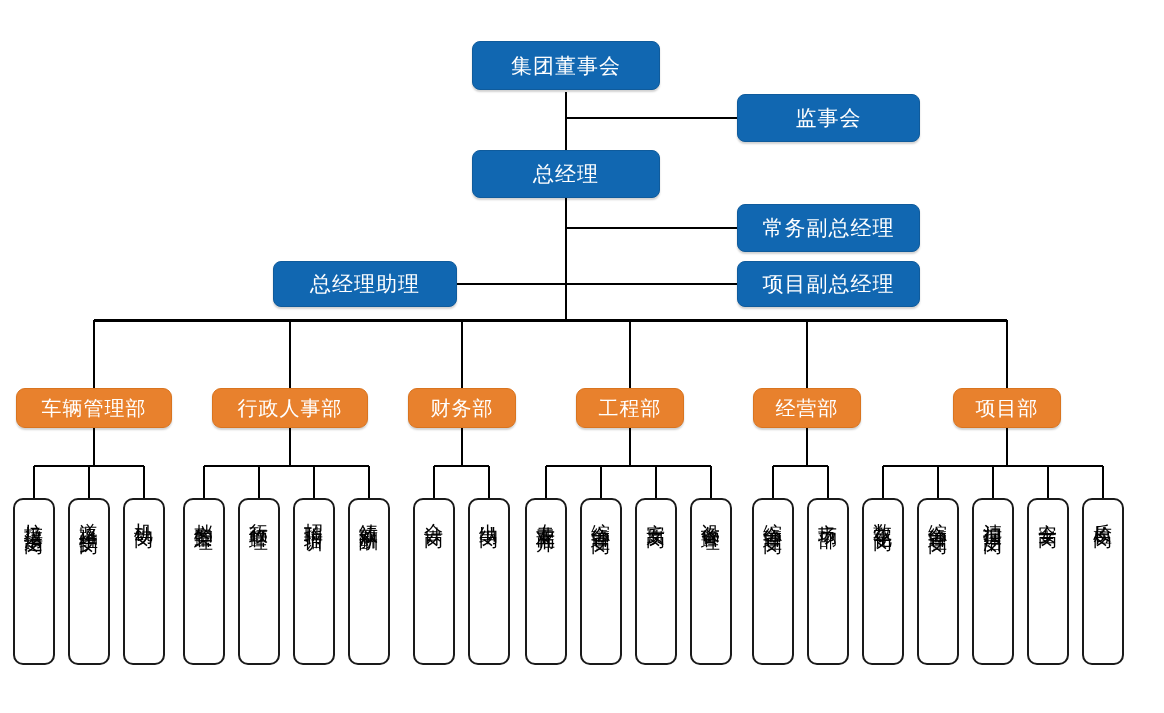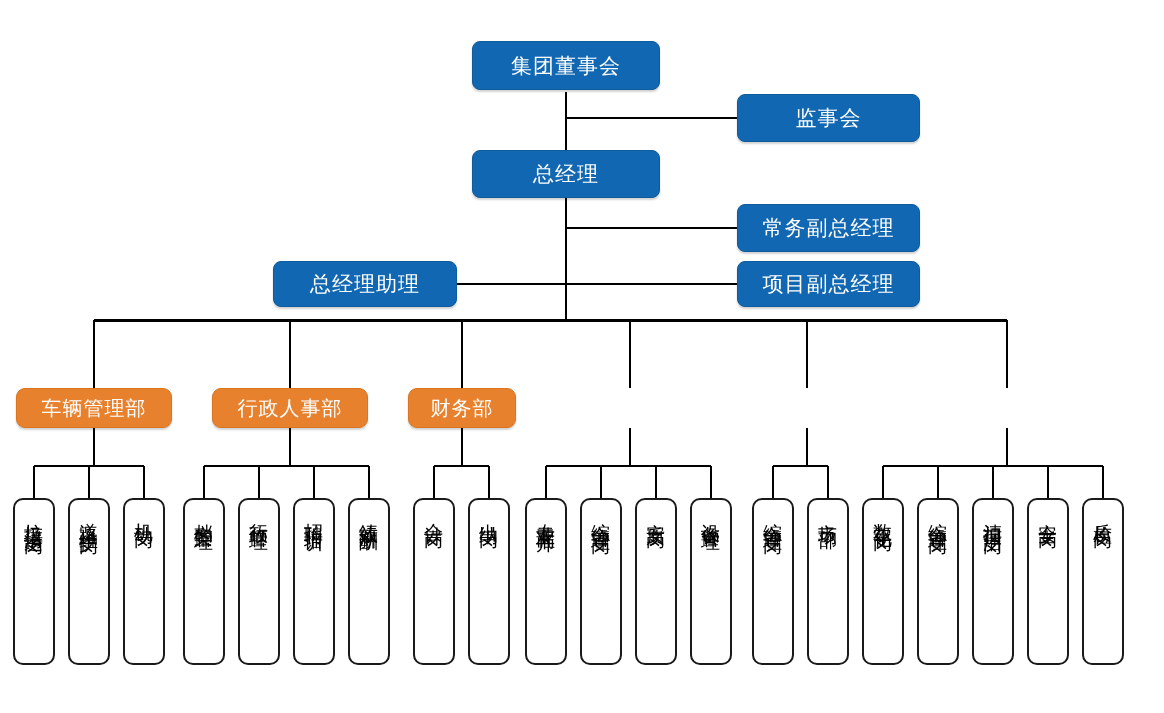"工程部" div.node { html: none -> <div>工程部</div> }
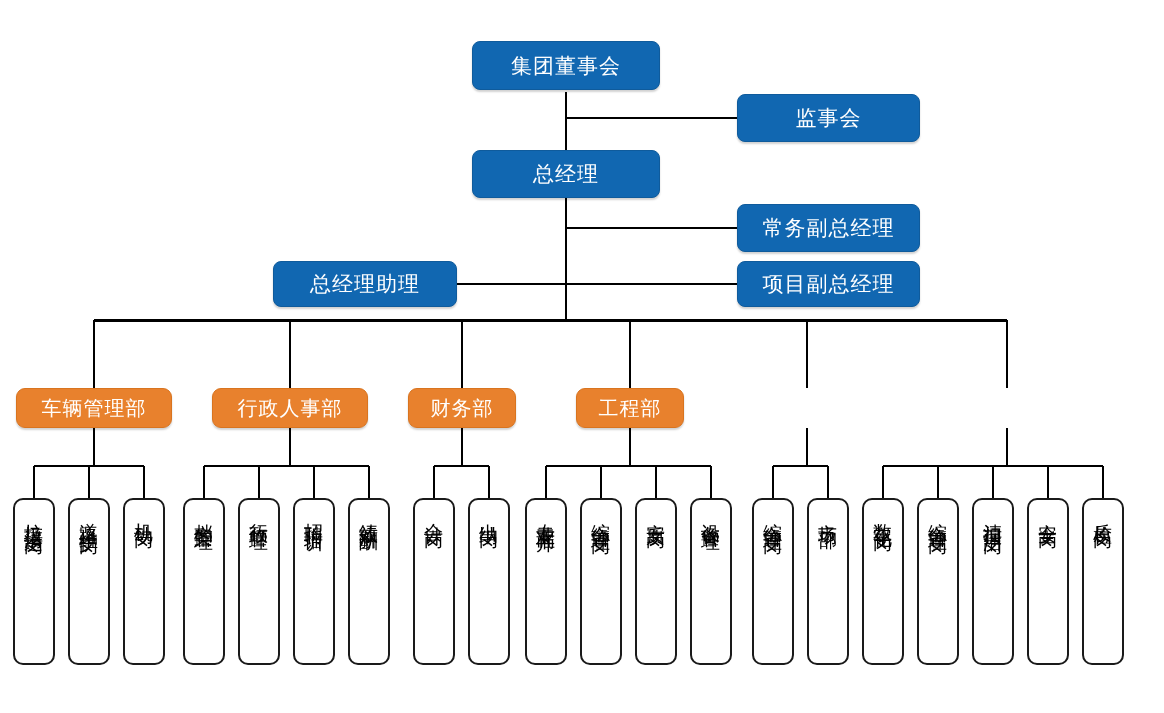"经营部" div.node { html: none -> <div>经营部</div> }
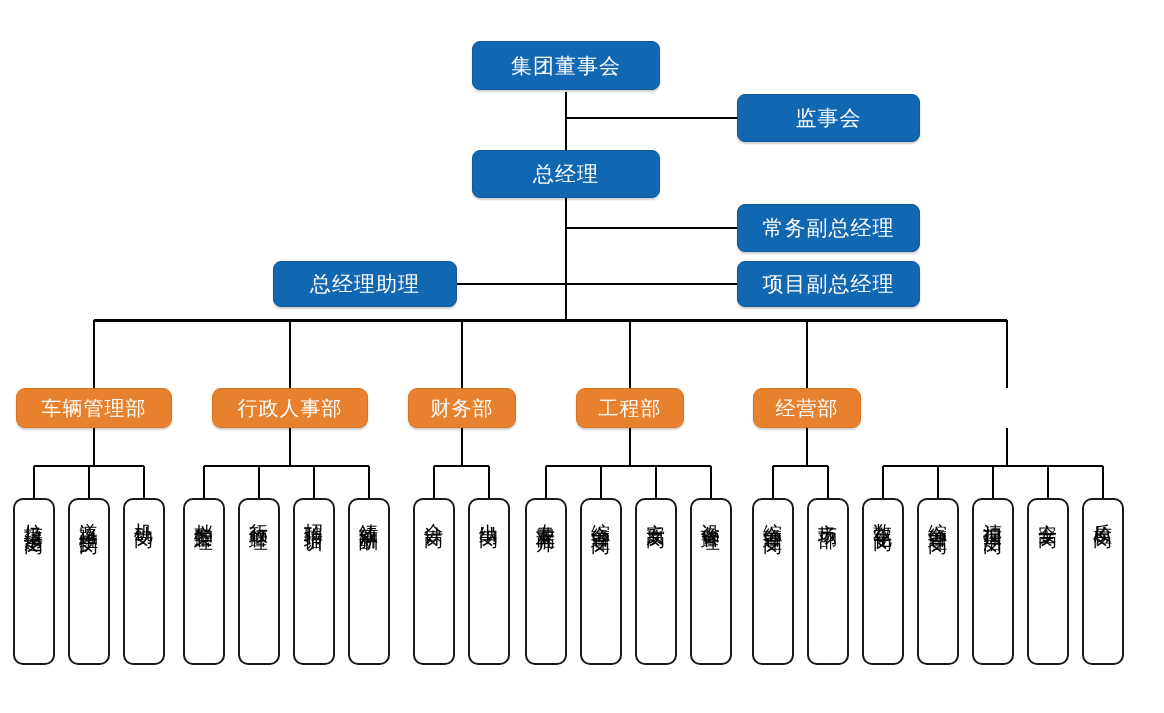"项目部" div.node { html: none -> <div>项目部</div> }
